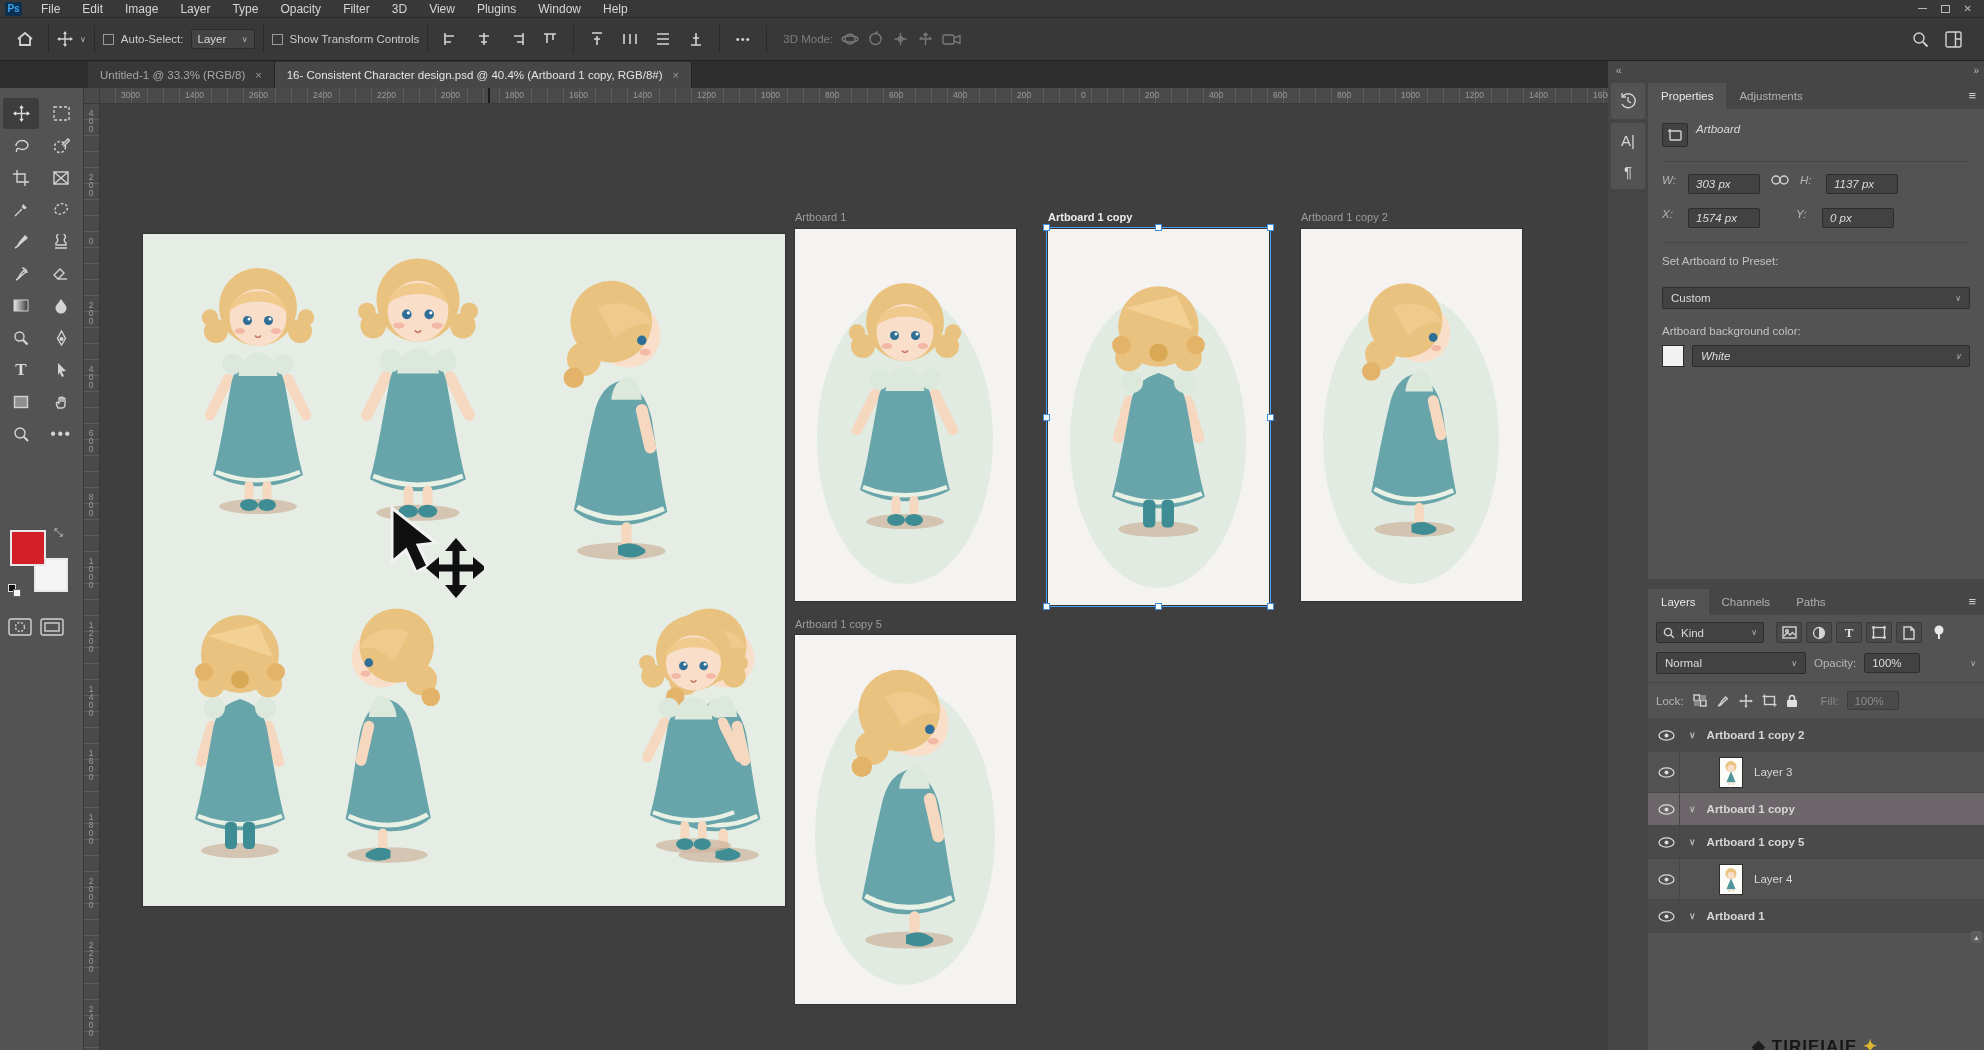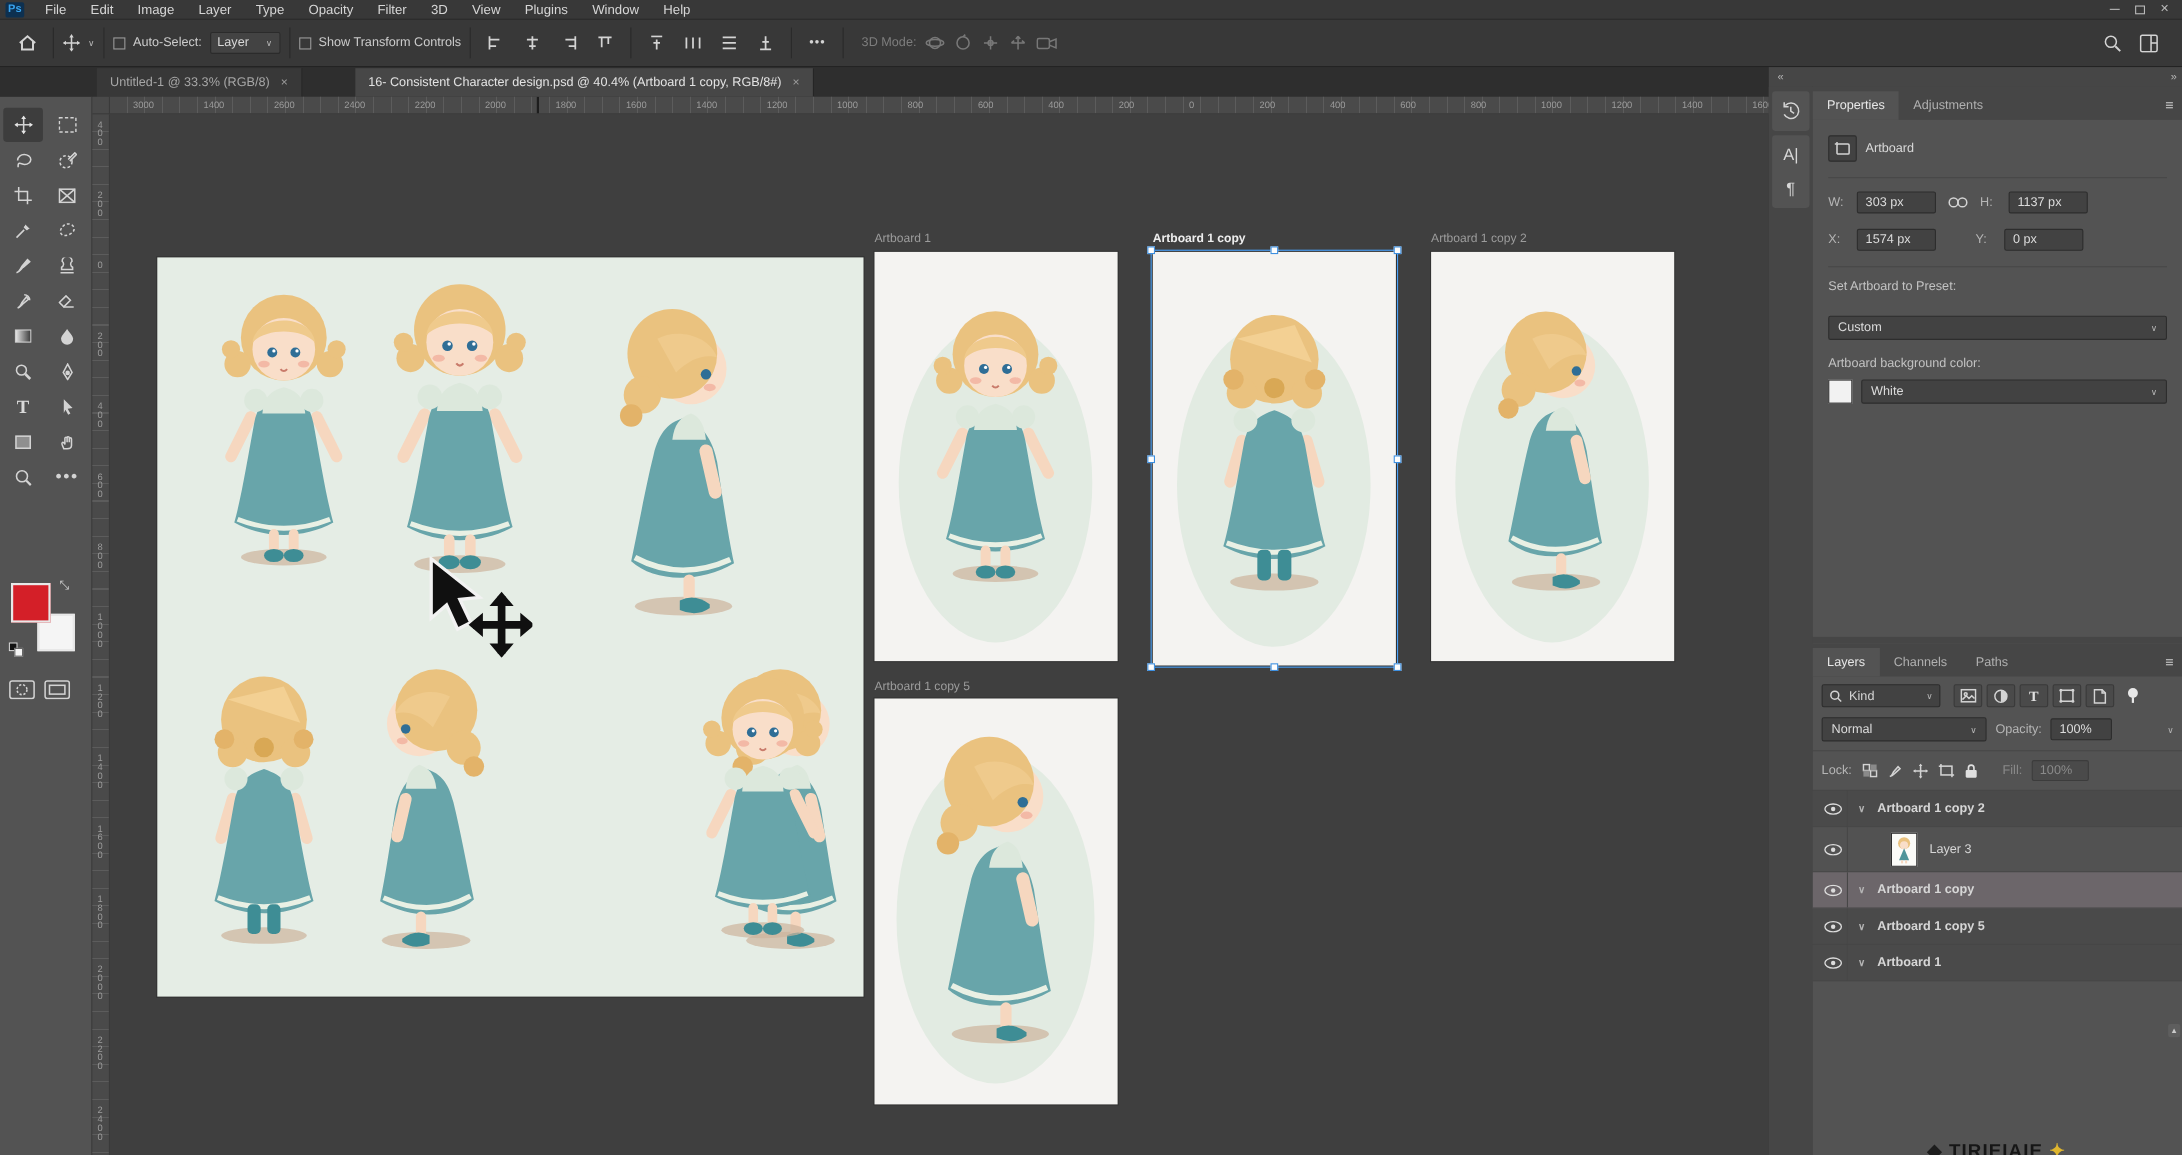"16- Consistent Character design.psd @" .doc-tab { margin-left: 48px -> none }
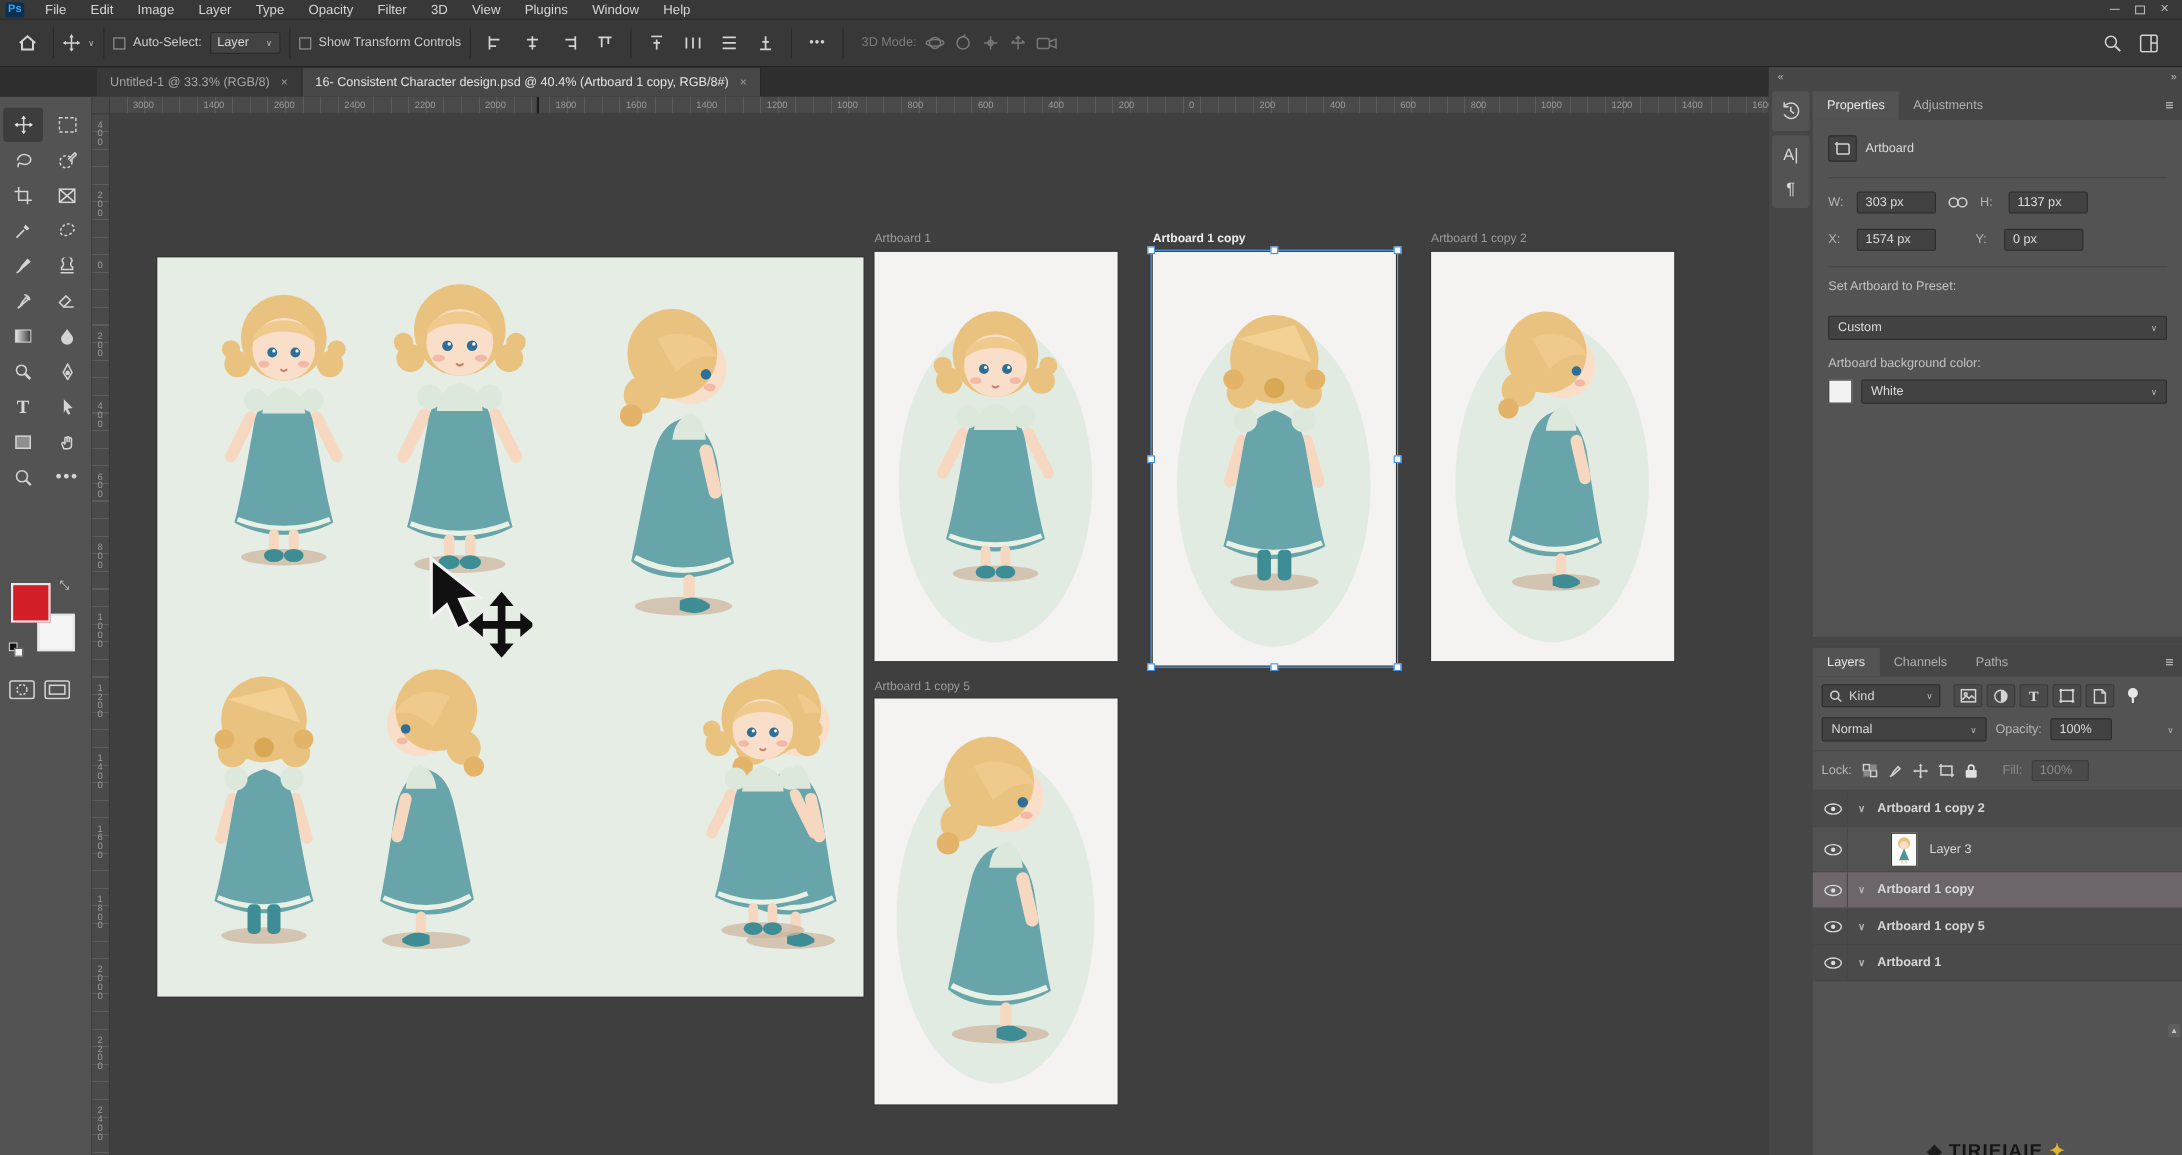"Artboard" .props-row { align-items: center -> none; font-style: none -> italic }
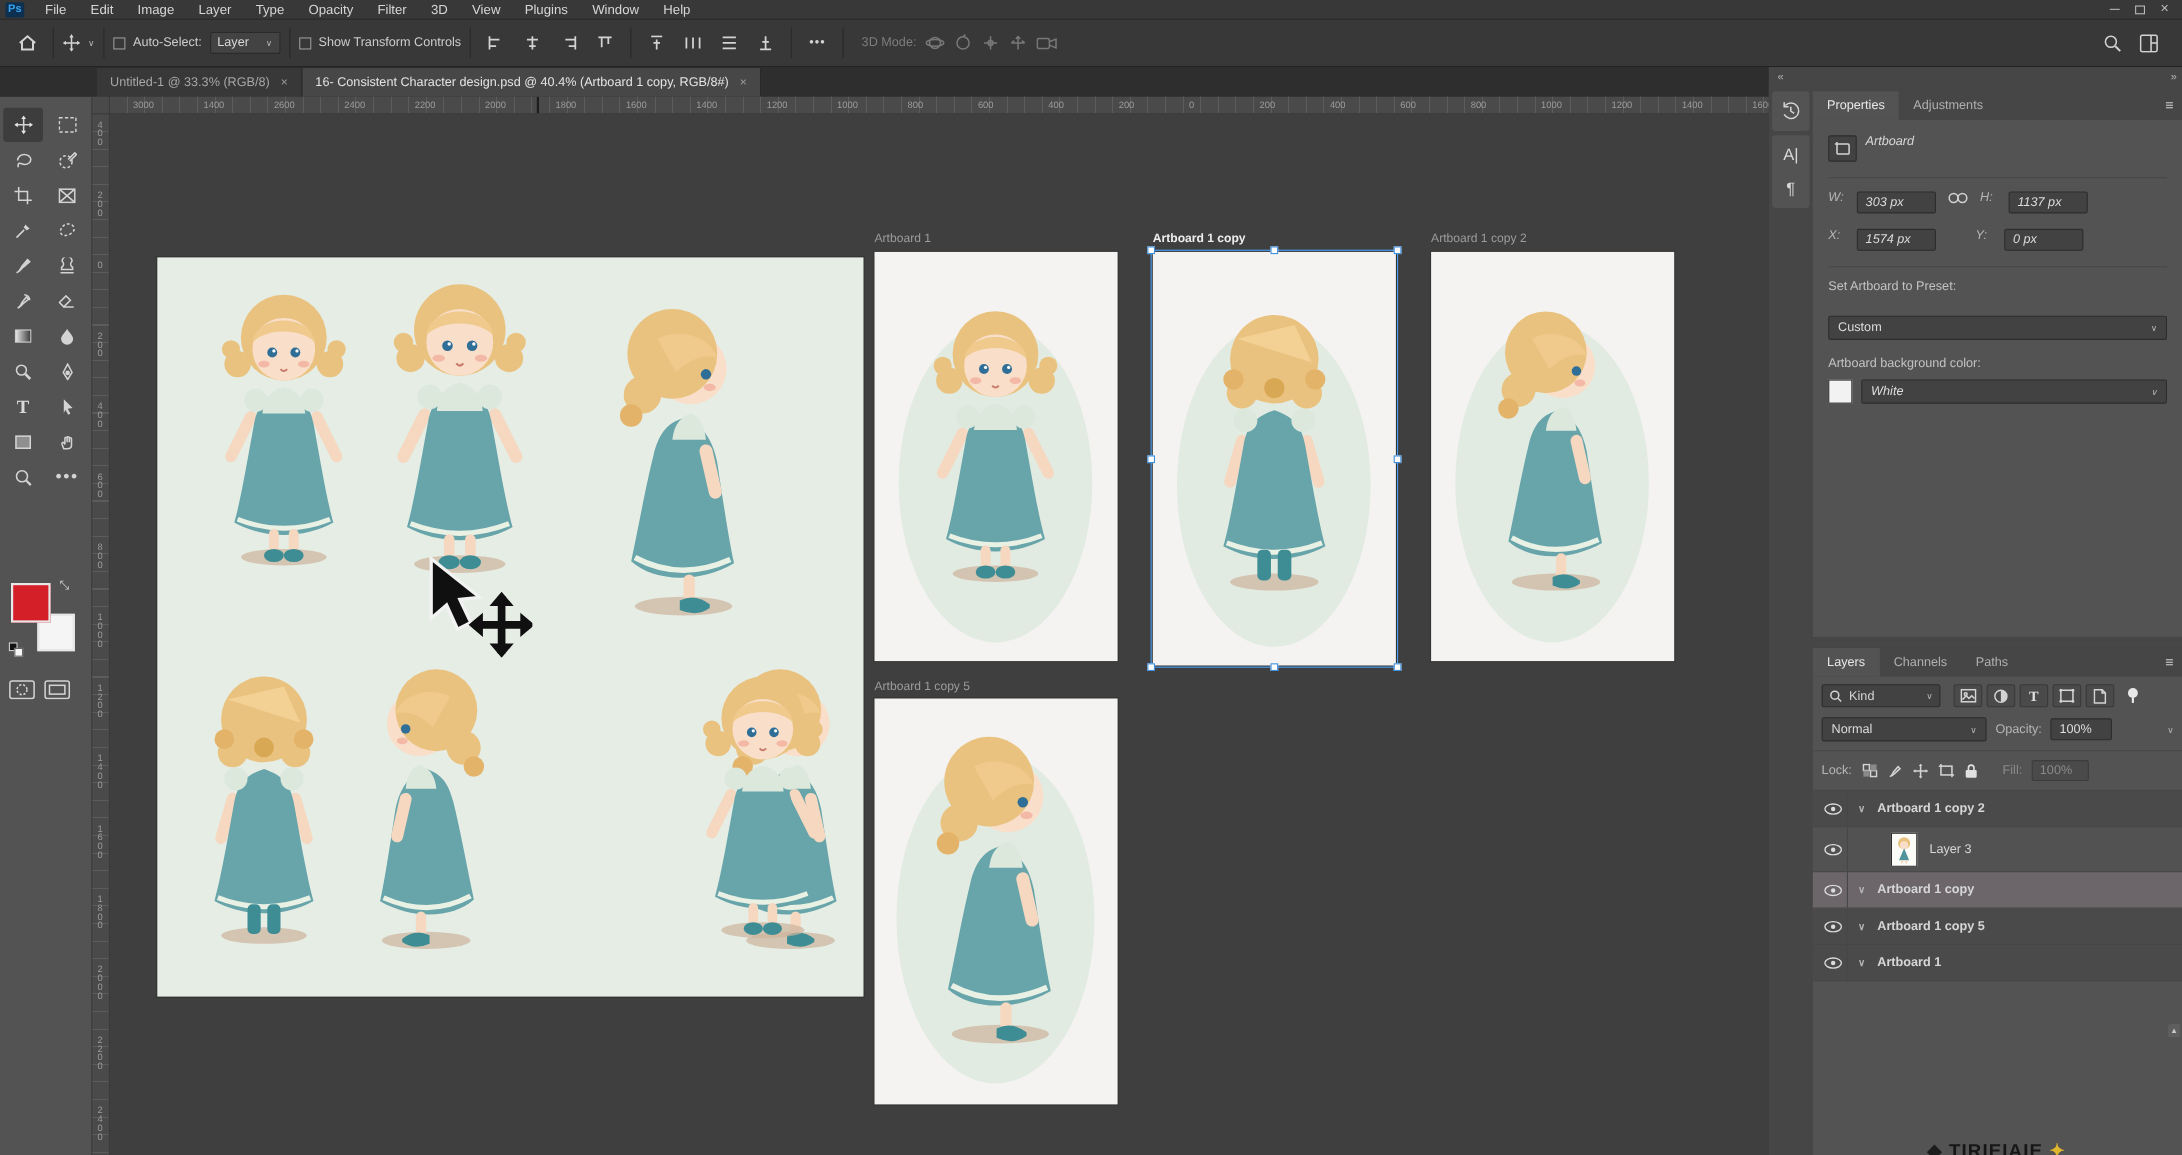"Layer 4" div.lrow { html: none -> <div> <div> <svg> <ellipse></ellipse> <circle></circle> </svg> </div> <svg> <use></use> </svg> <span>Layer 4</span> </div> }
